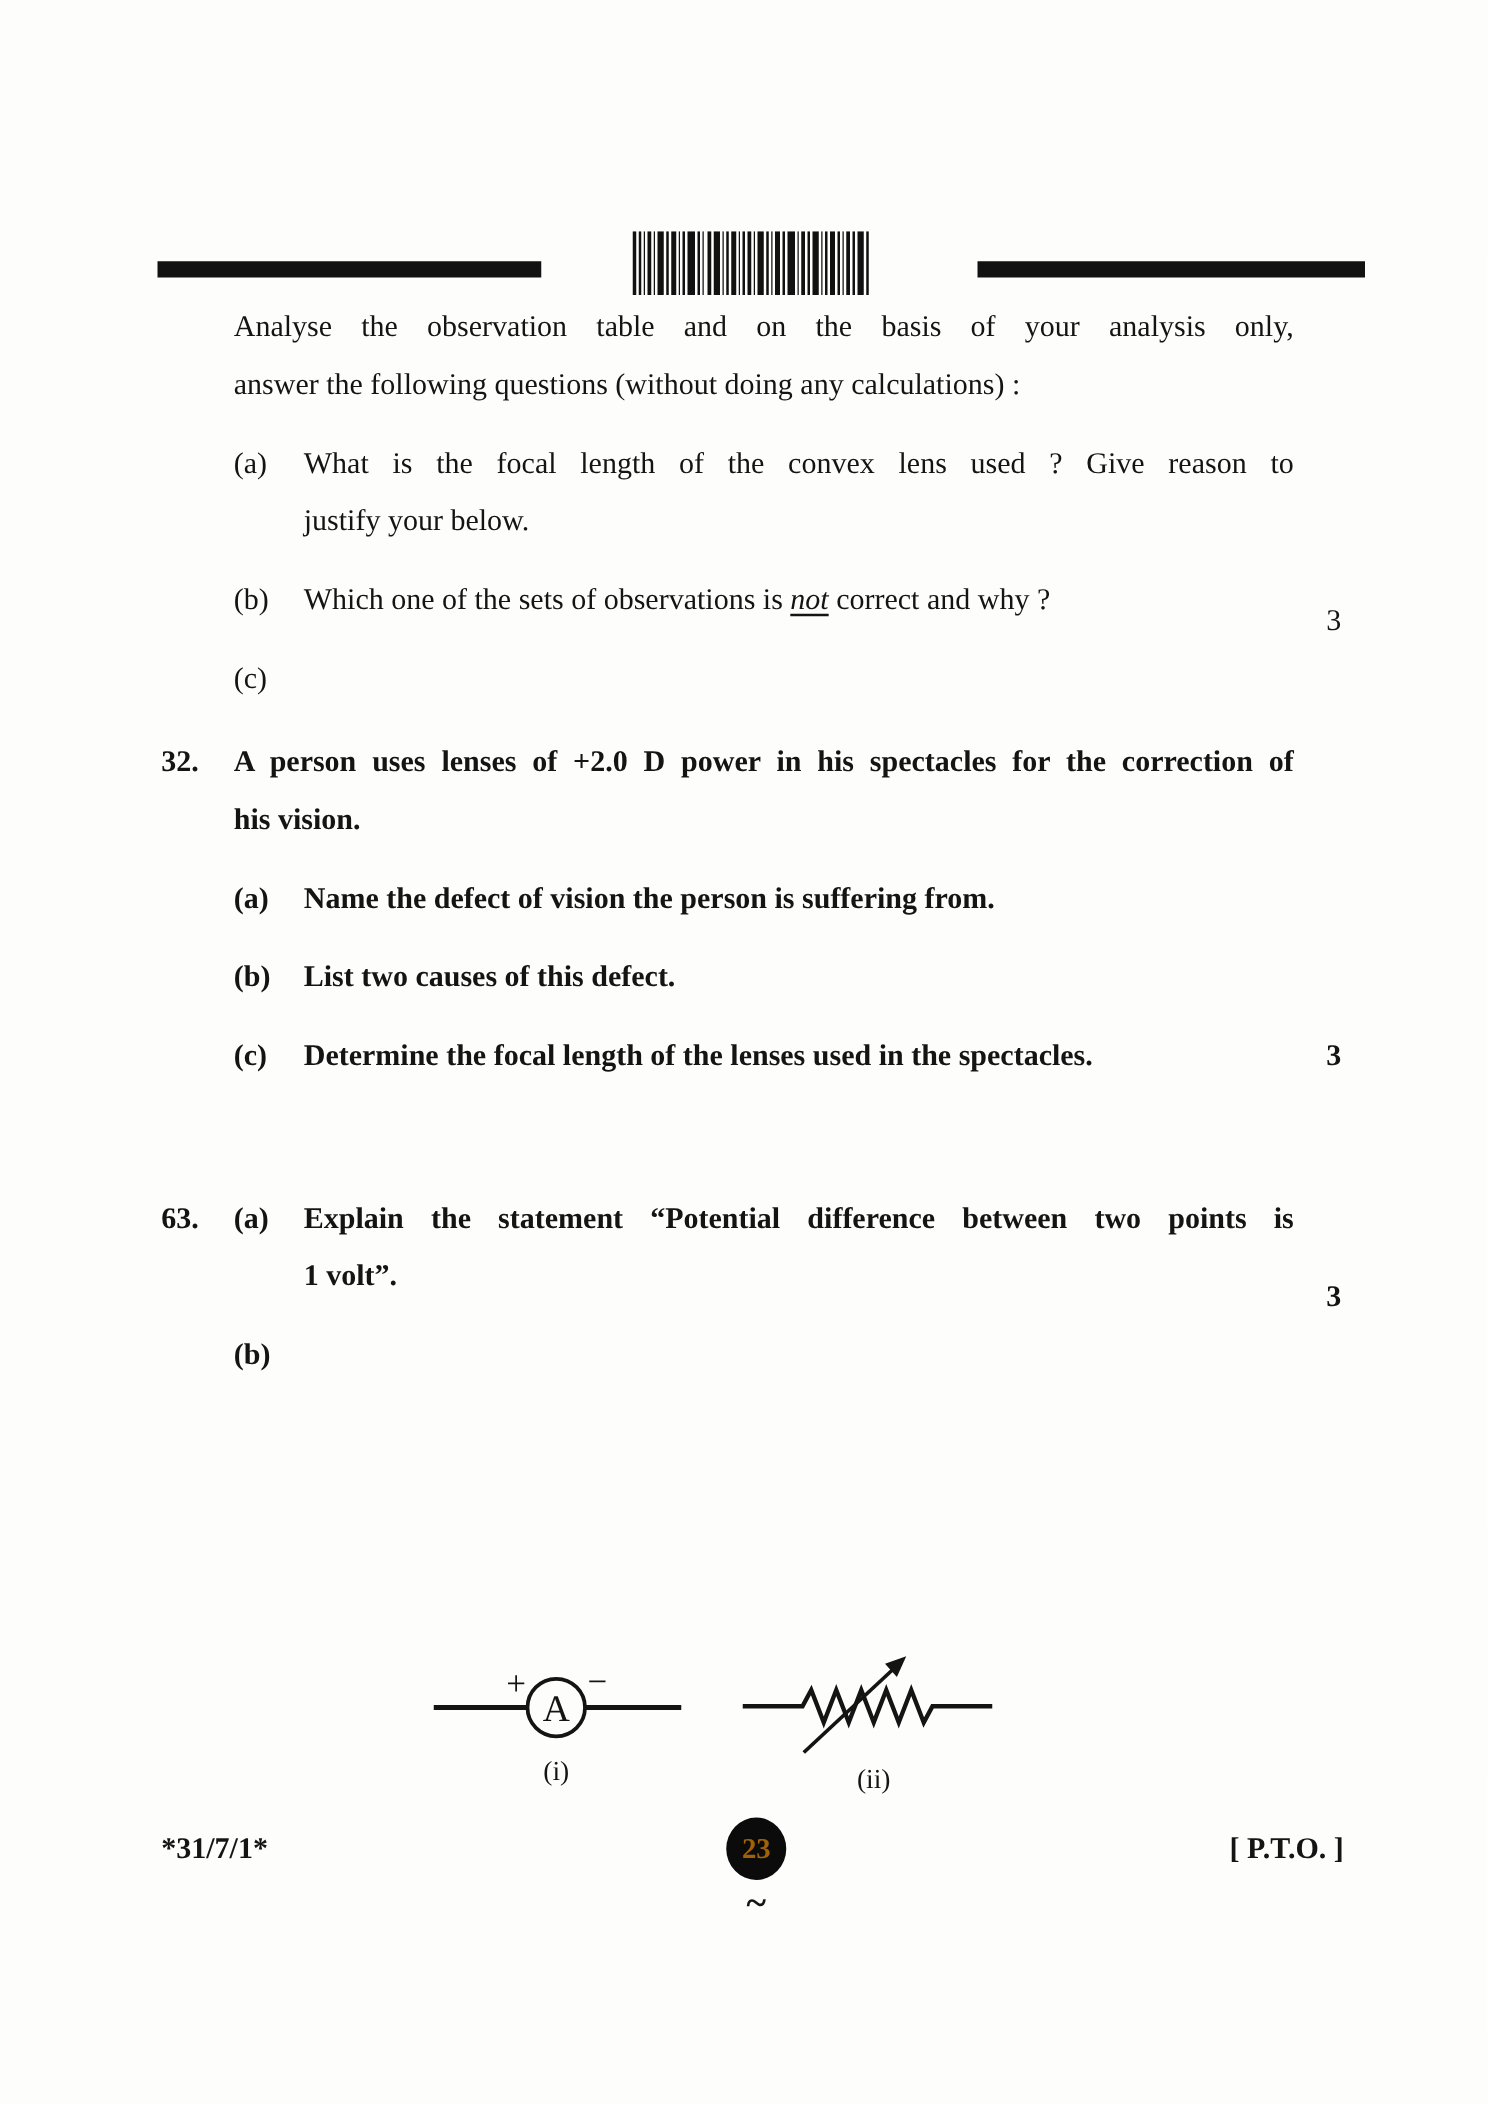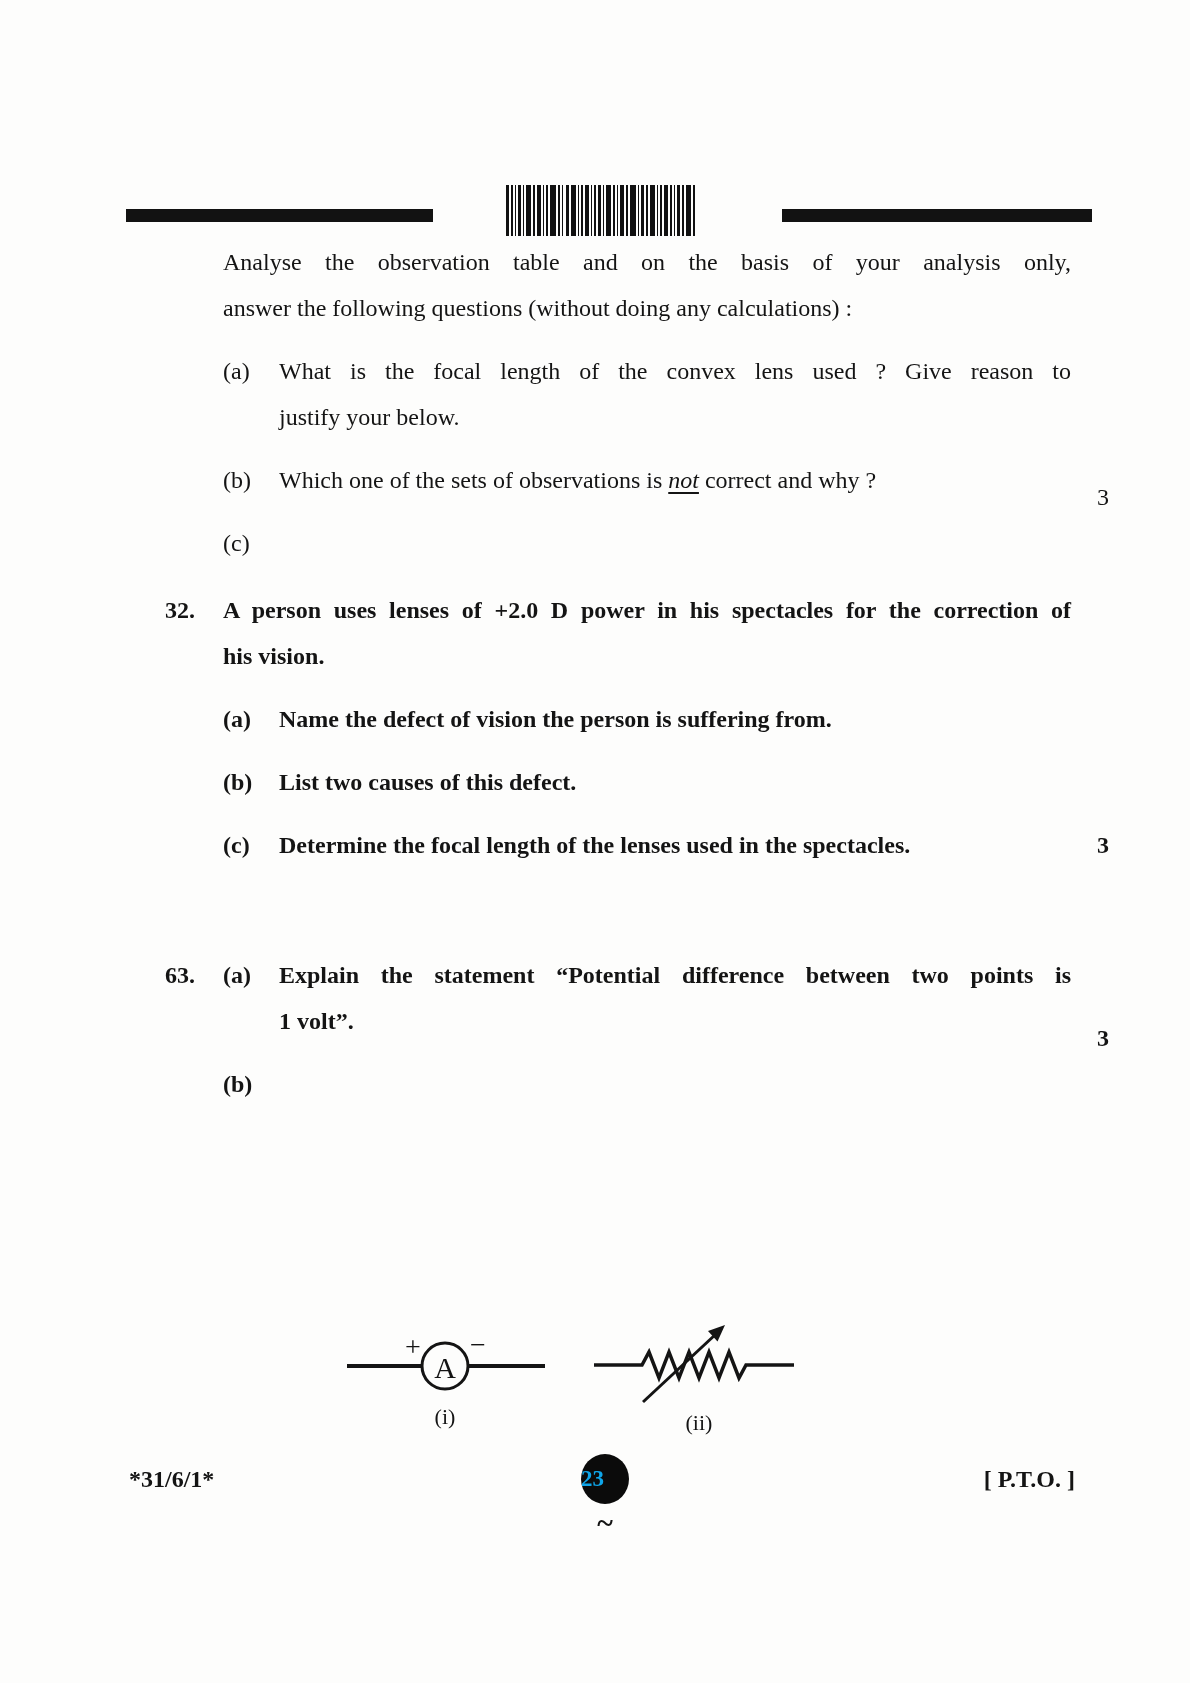"Analyse the observation table and" .content { margin-left: 36px -> none }
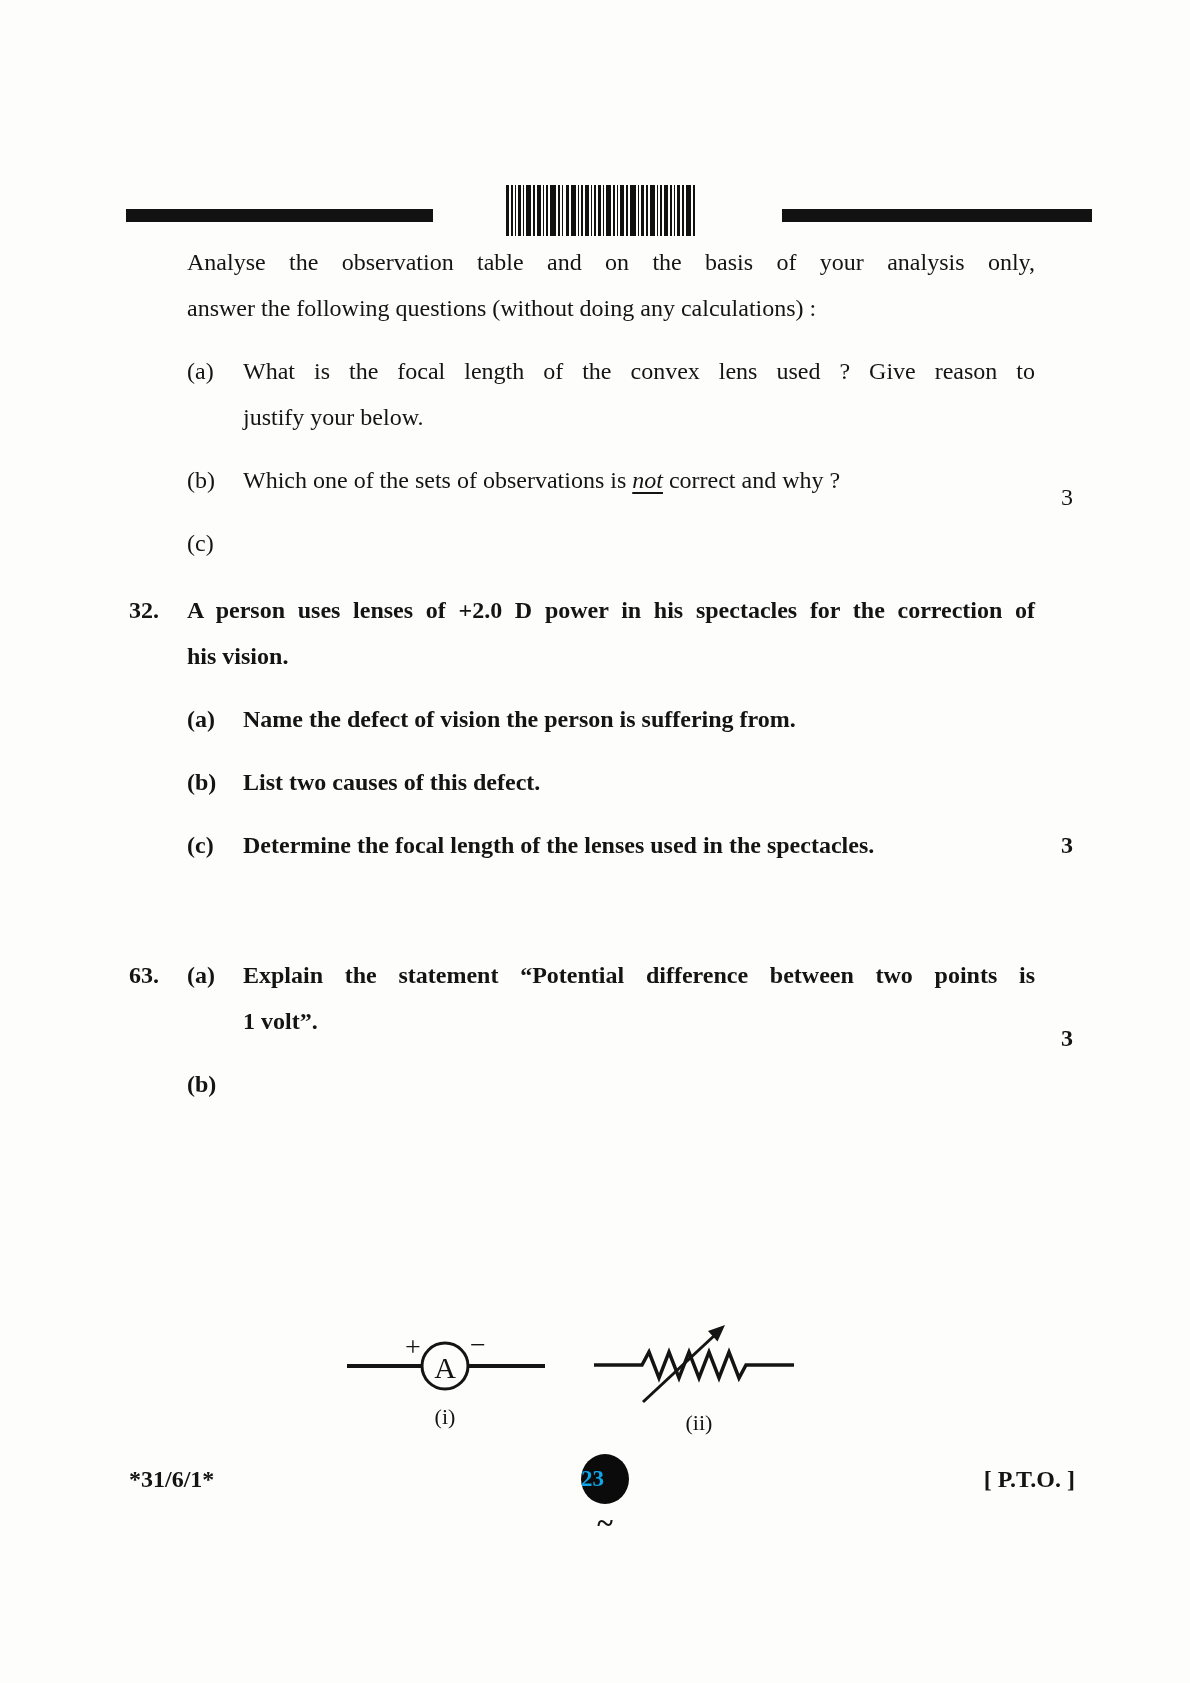"*31/6/1*" span.code { text: 31/6/1 -> 31/7/1 }
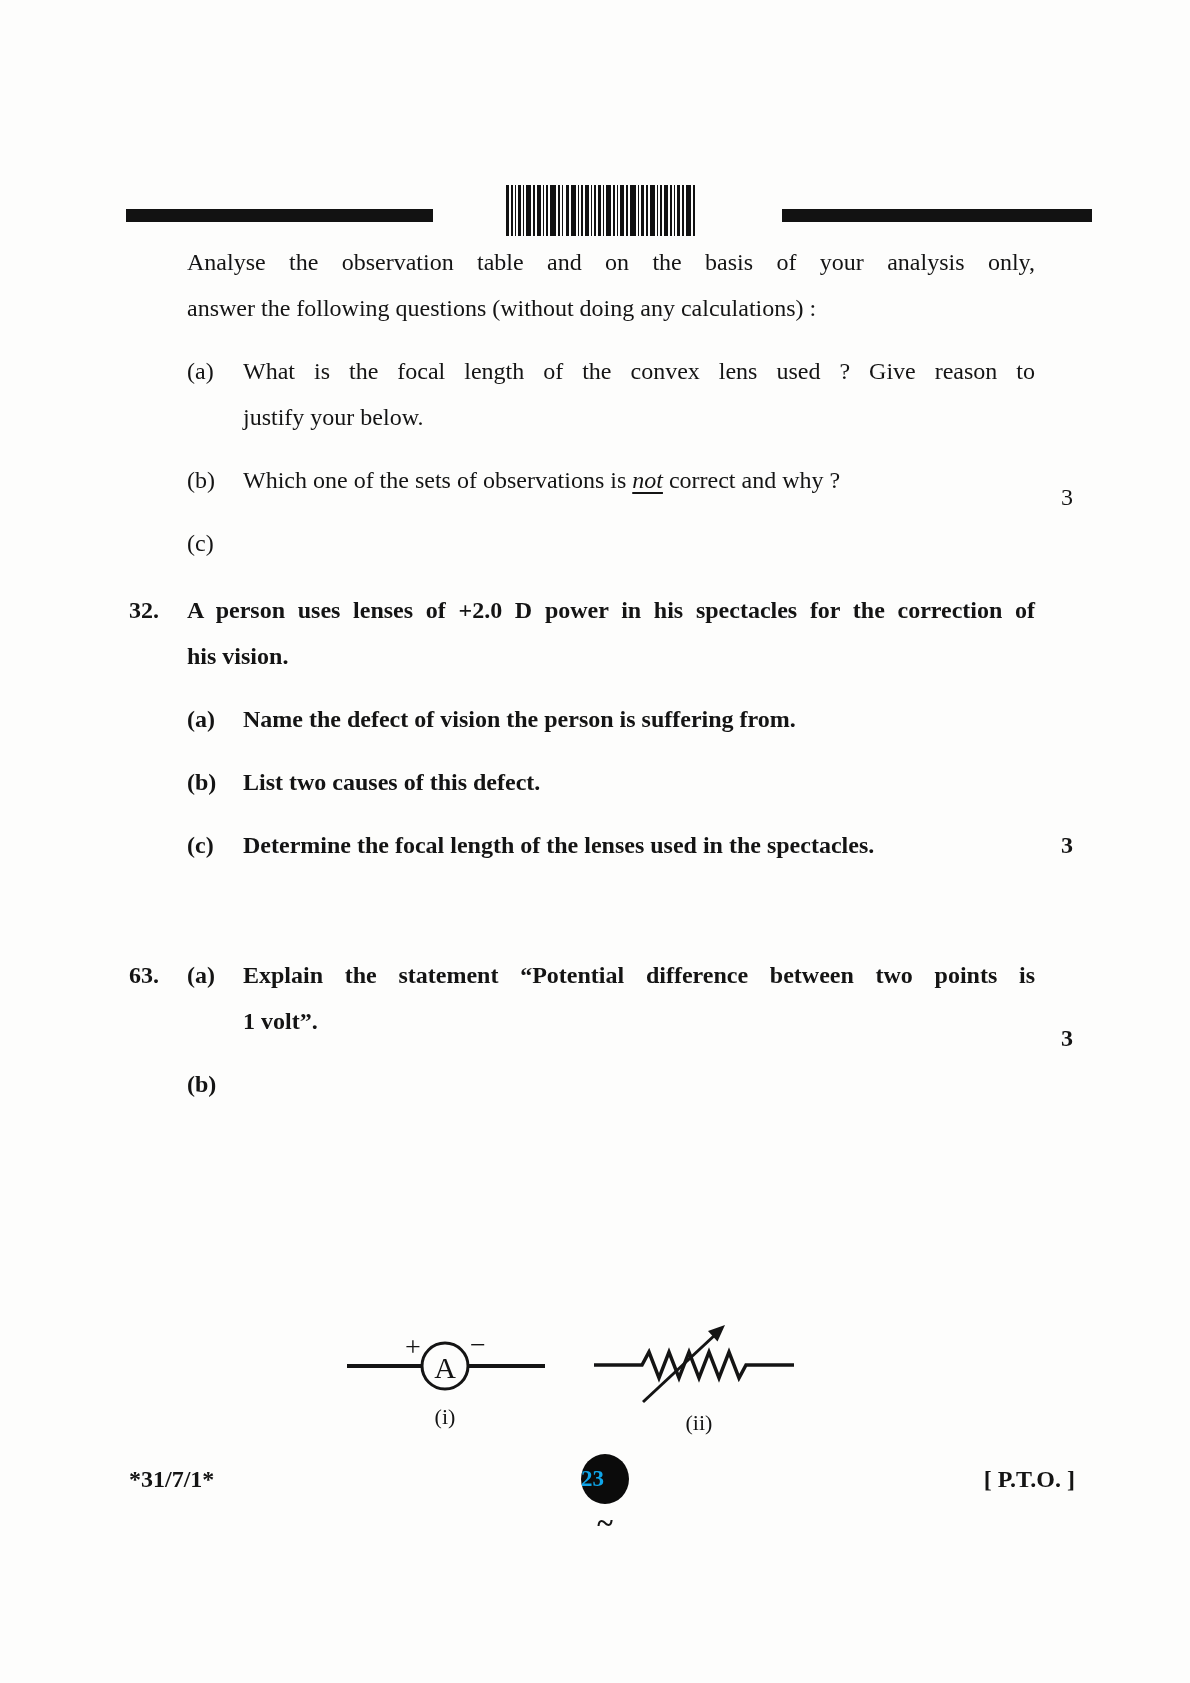"23" .badge { color: #0ea5e9 -> #a16207; justify-content: flex-start -> center }
